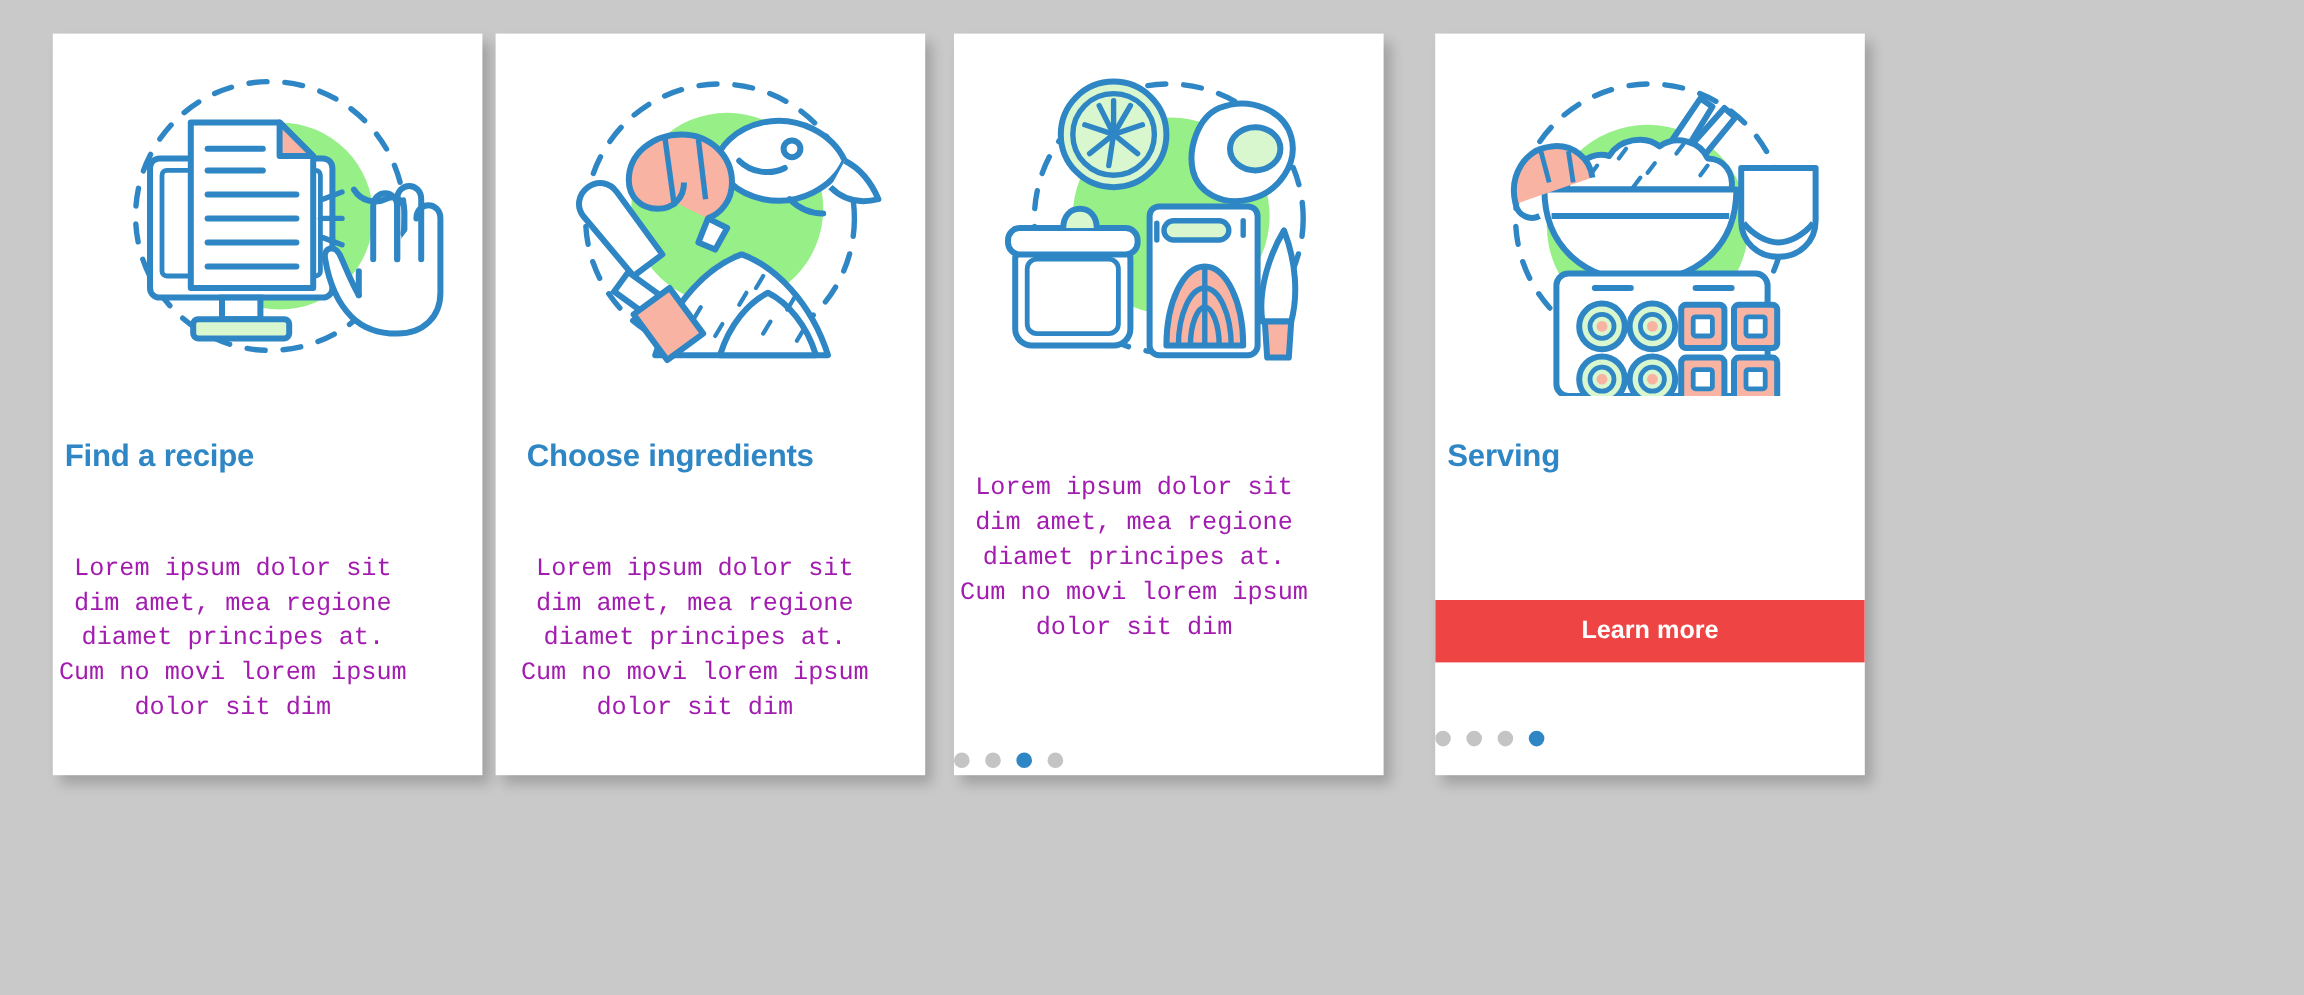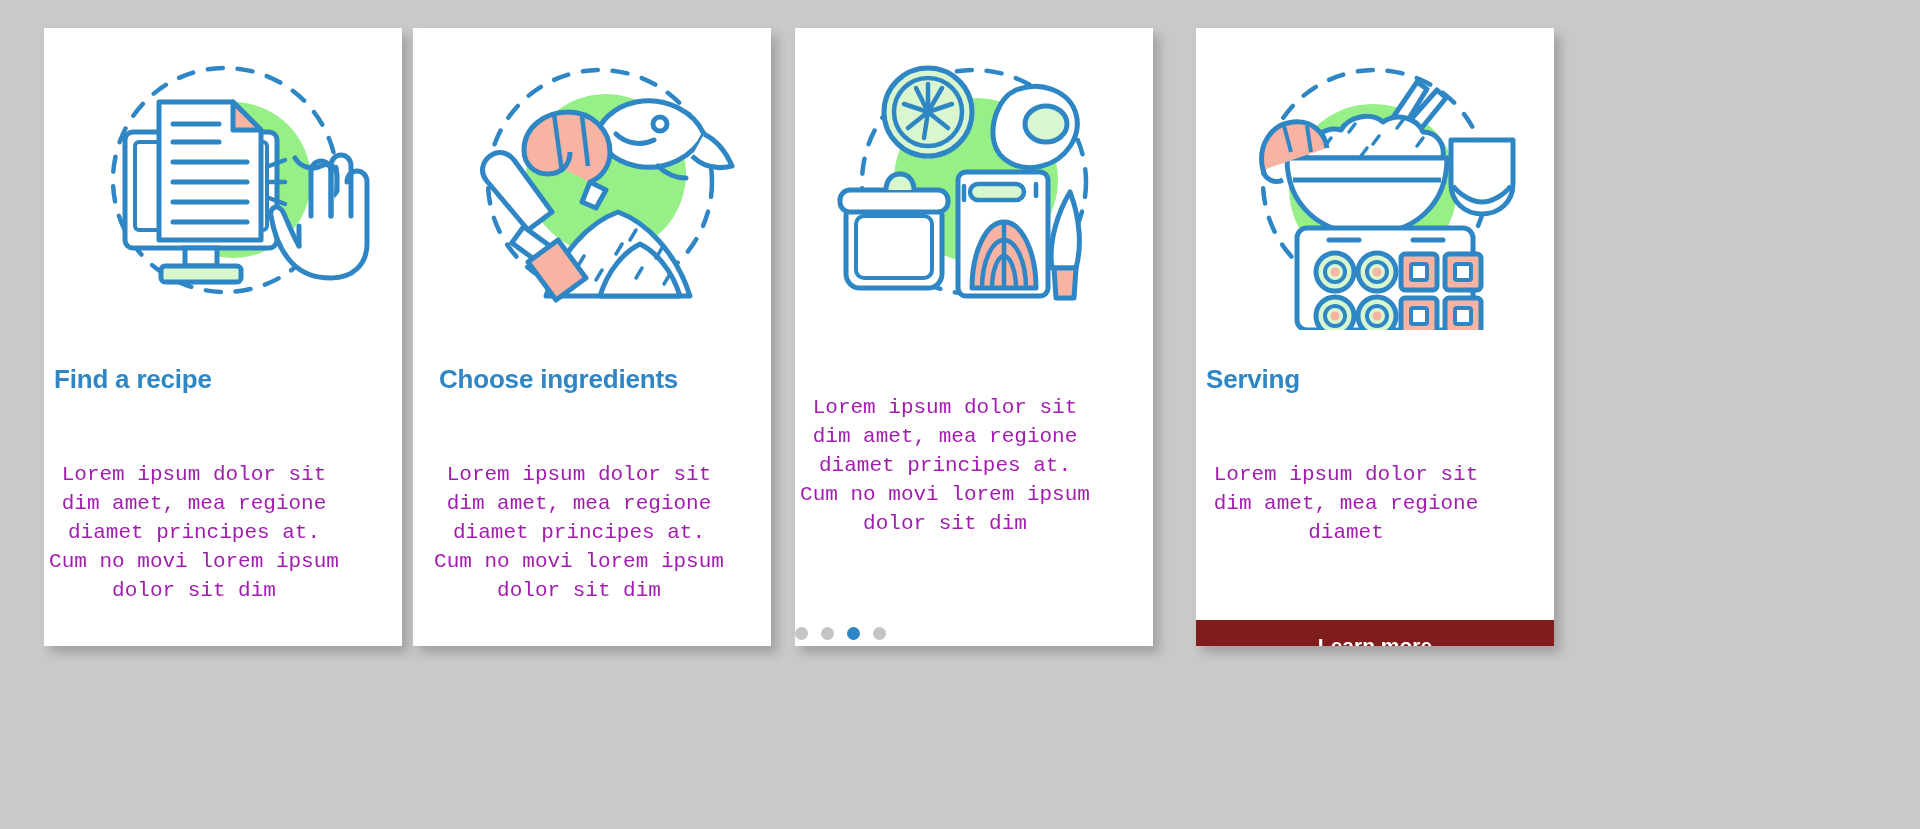"Lorem ipsum dolor sit dim amet, mea regione diamet" div.card-body { html: <div>Lorem ipsum dolor sit dim amet, mea regione diamet</div> -> none }
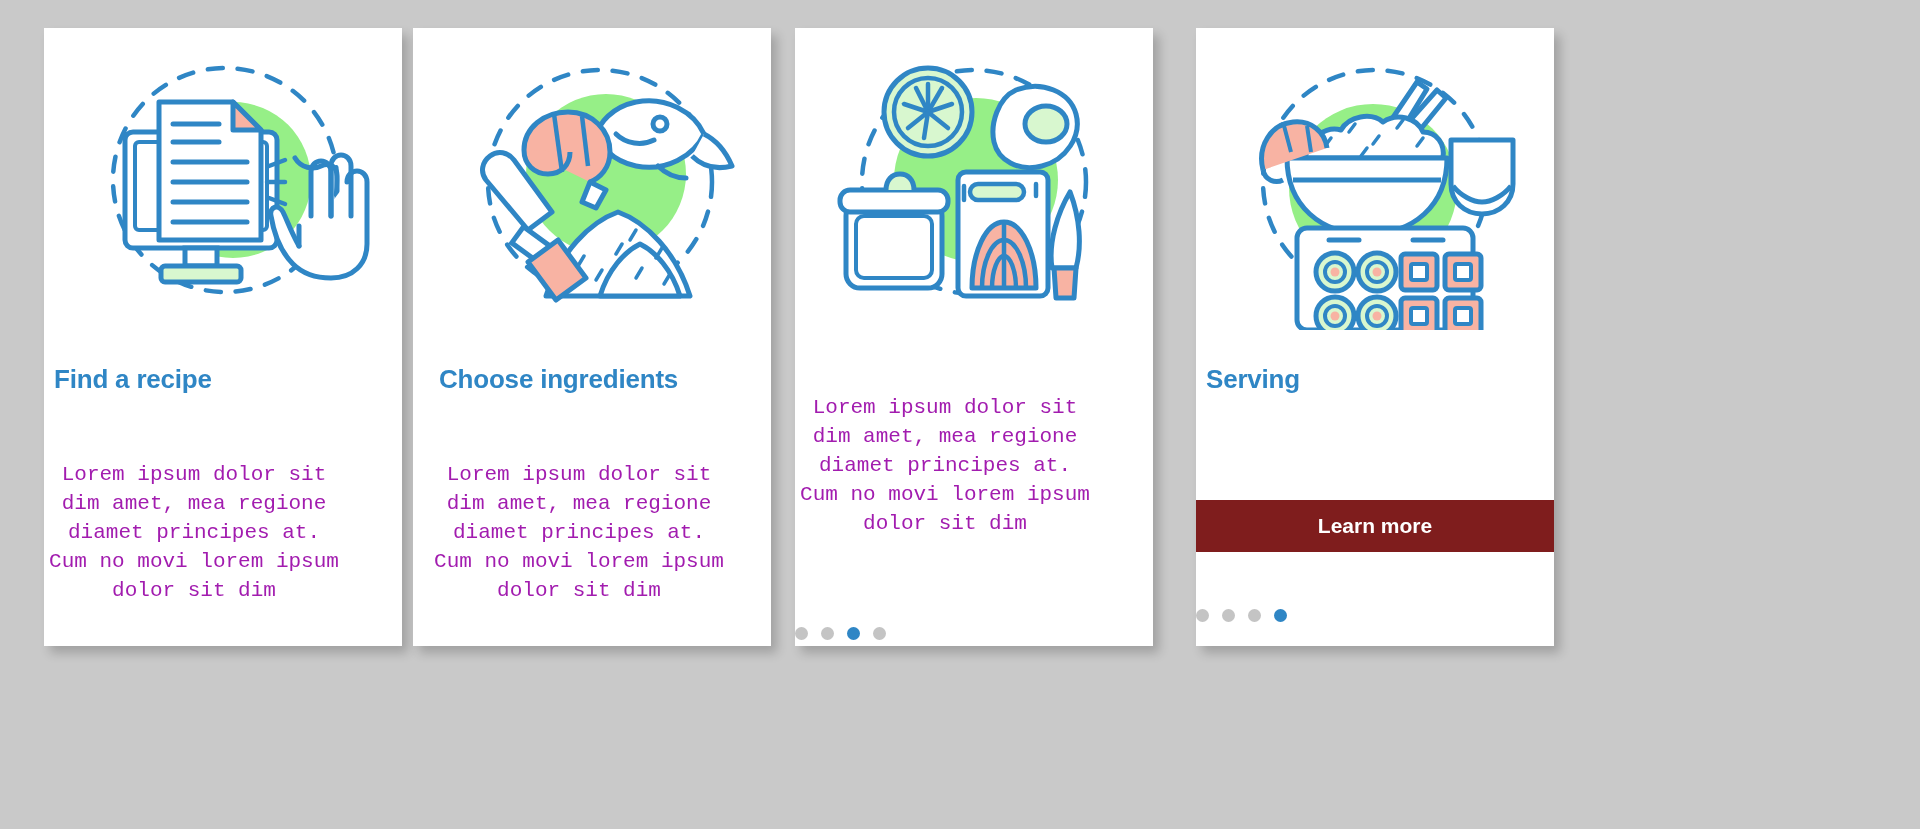"Learn more" .learn-btn { background: #7f1d1d -> #ef4444 }
